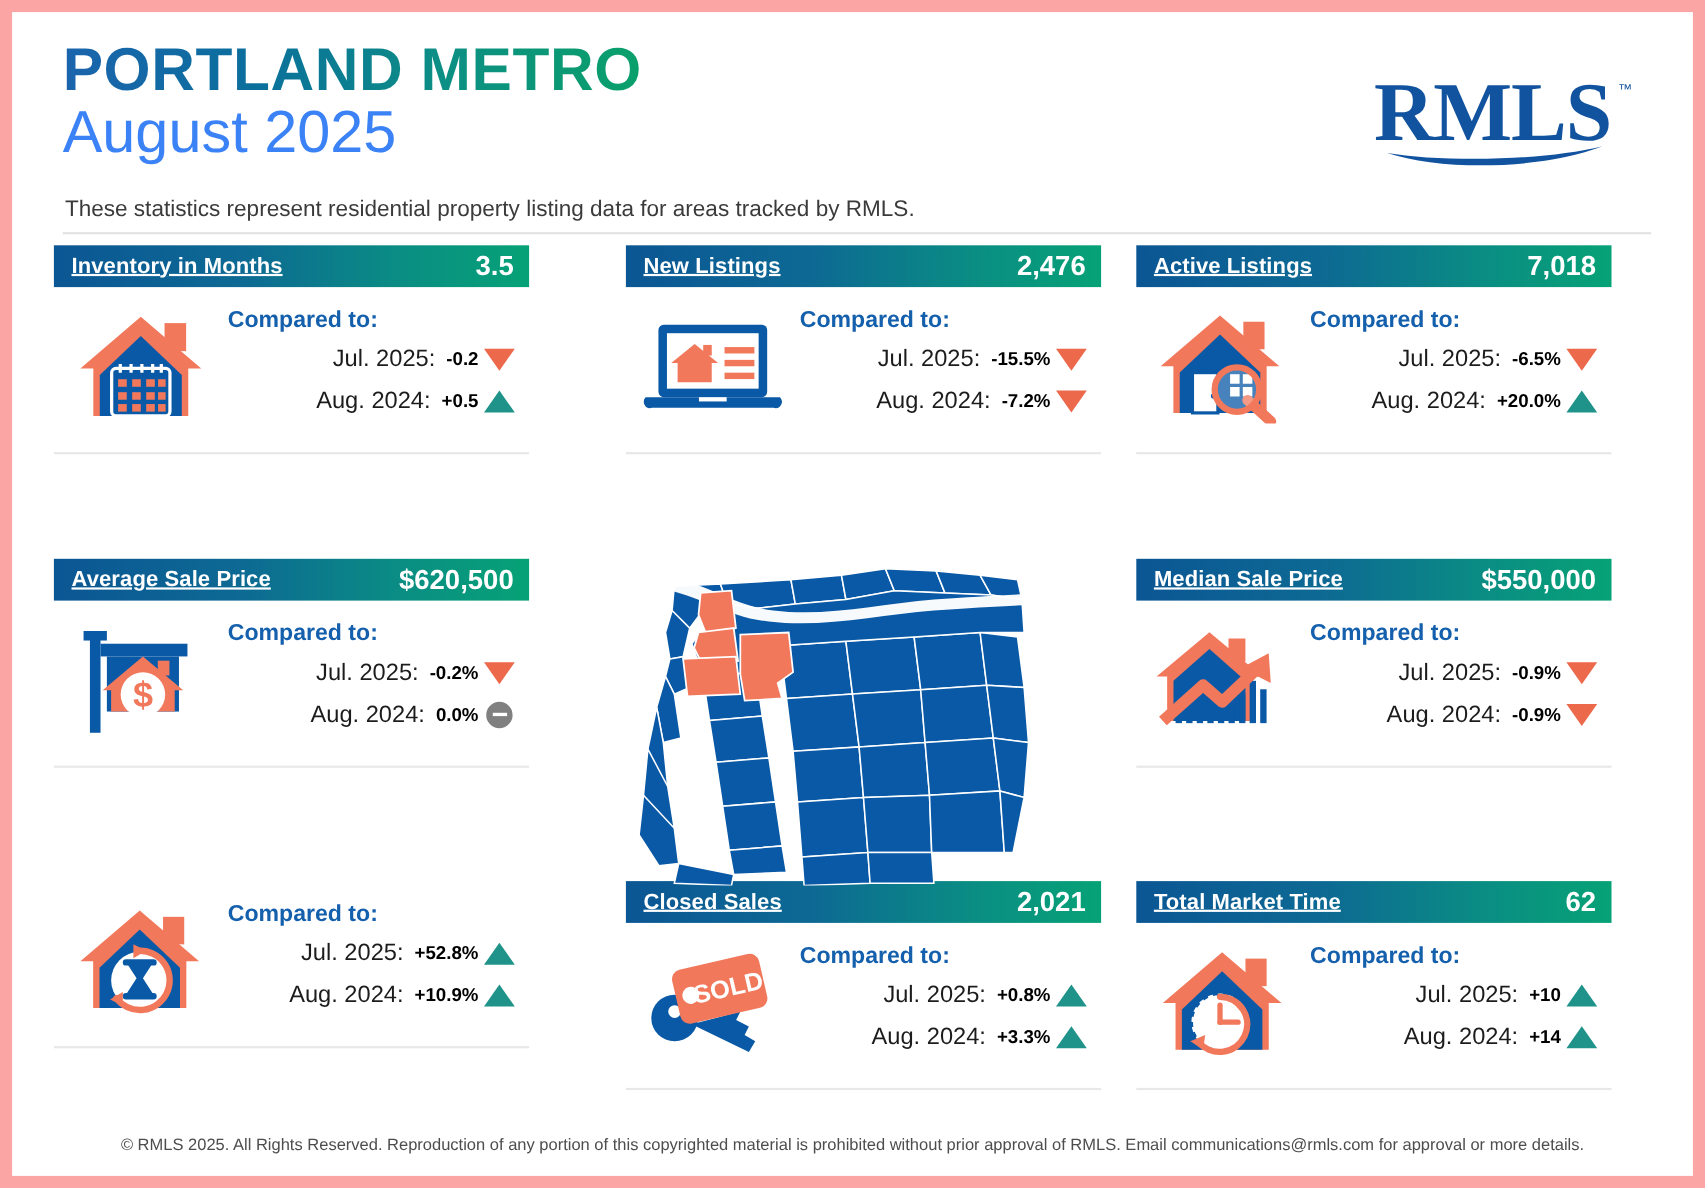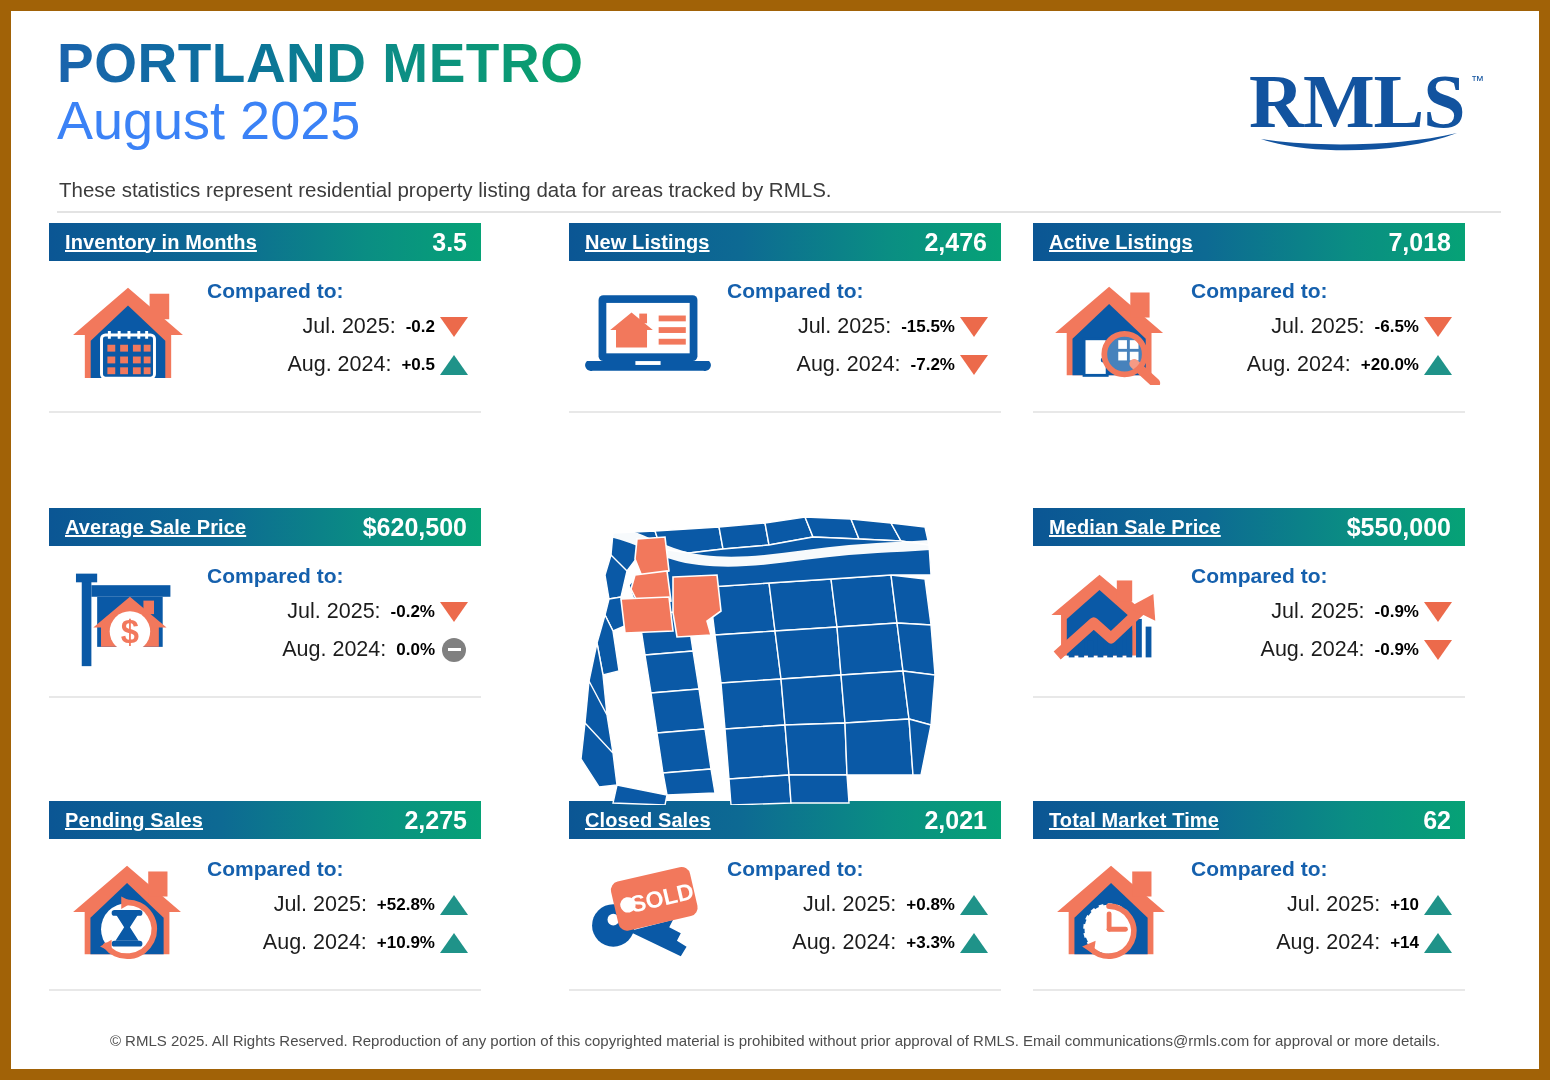"PORTLAND METRO" .frame { border: 11px solid #a16207 -> 11px solid #fca5a5 }
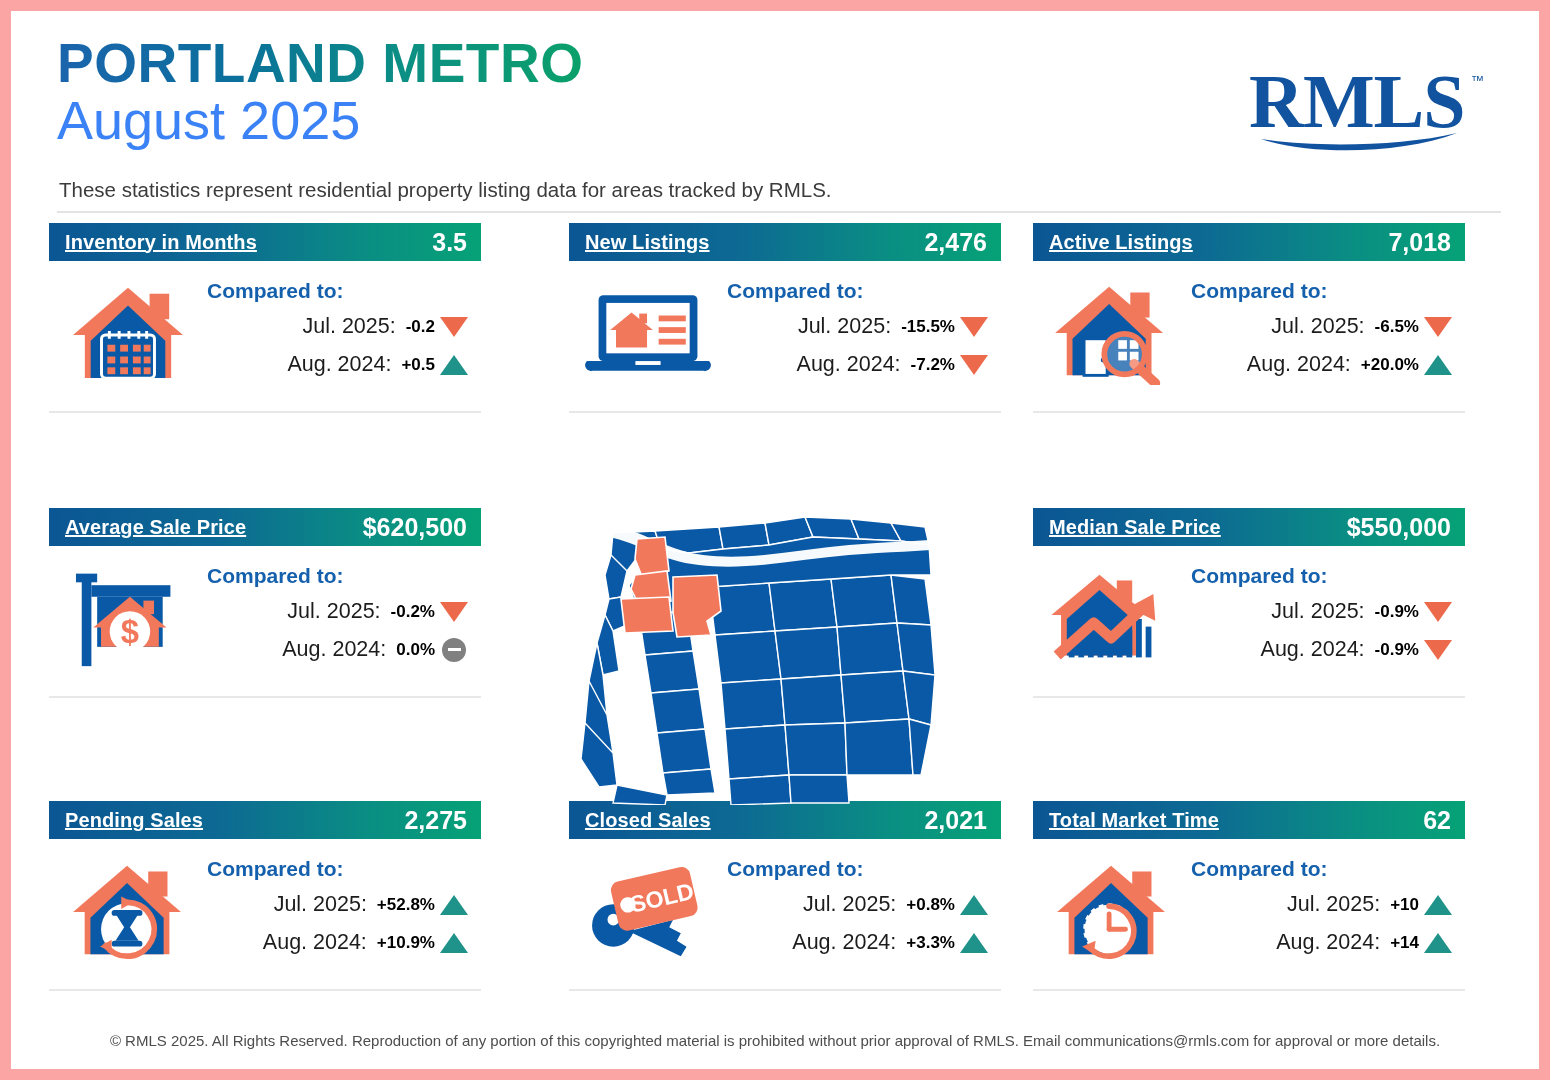"Pending Sales" div.card-header { html: <div> <span>Pending Sales</span> <span>2,275</span> </div> -> none }
